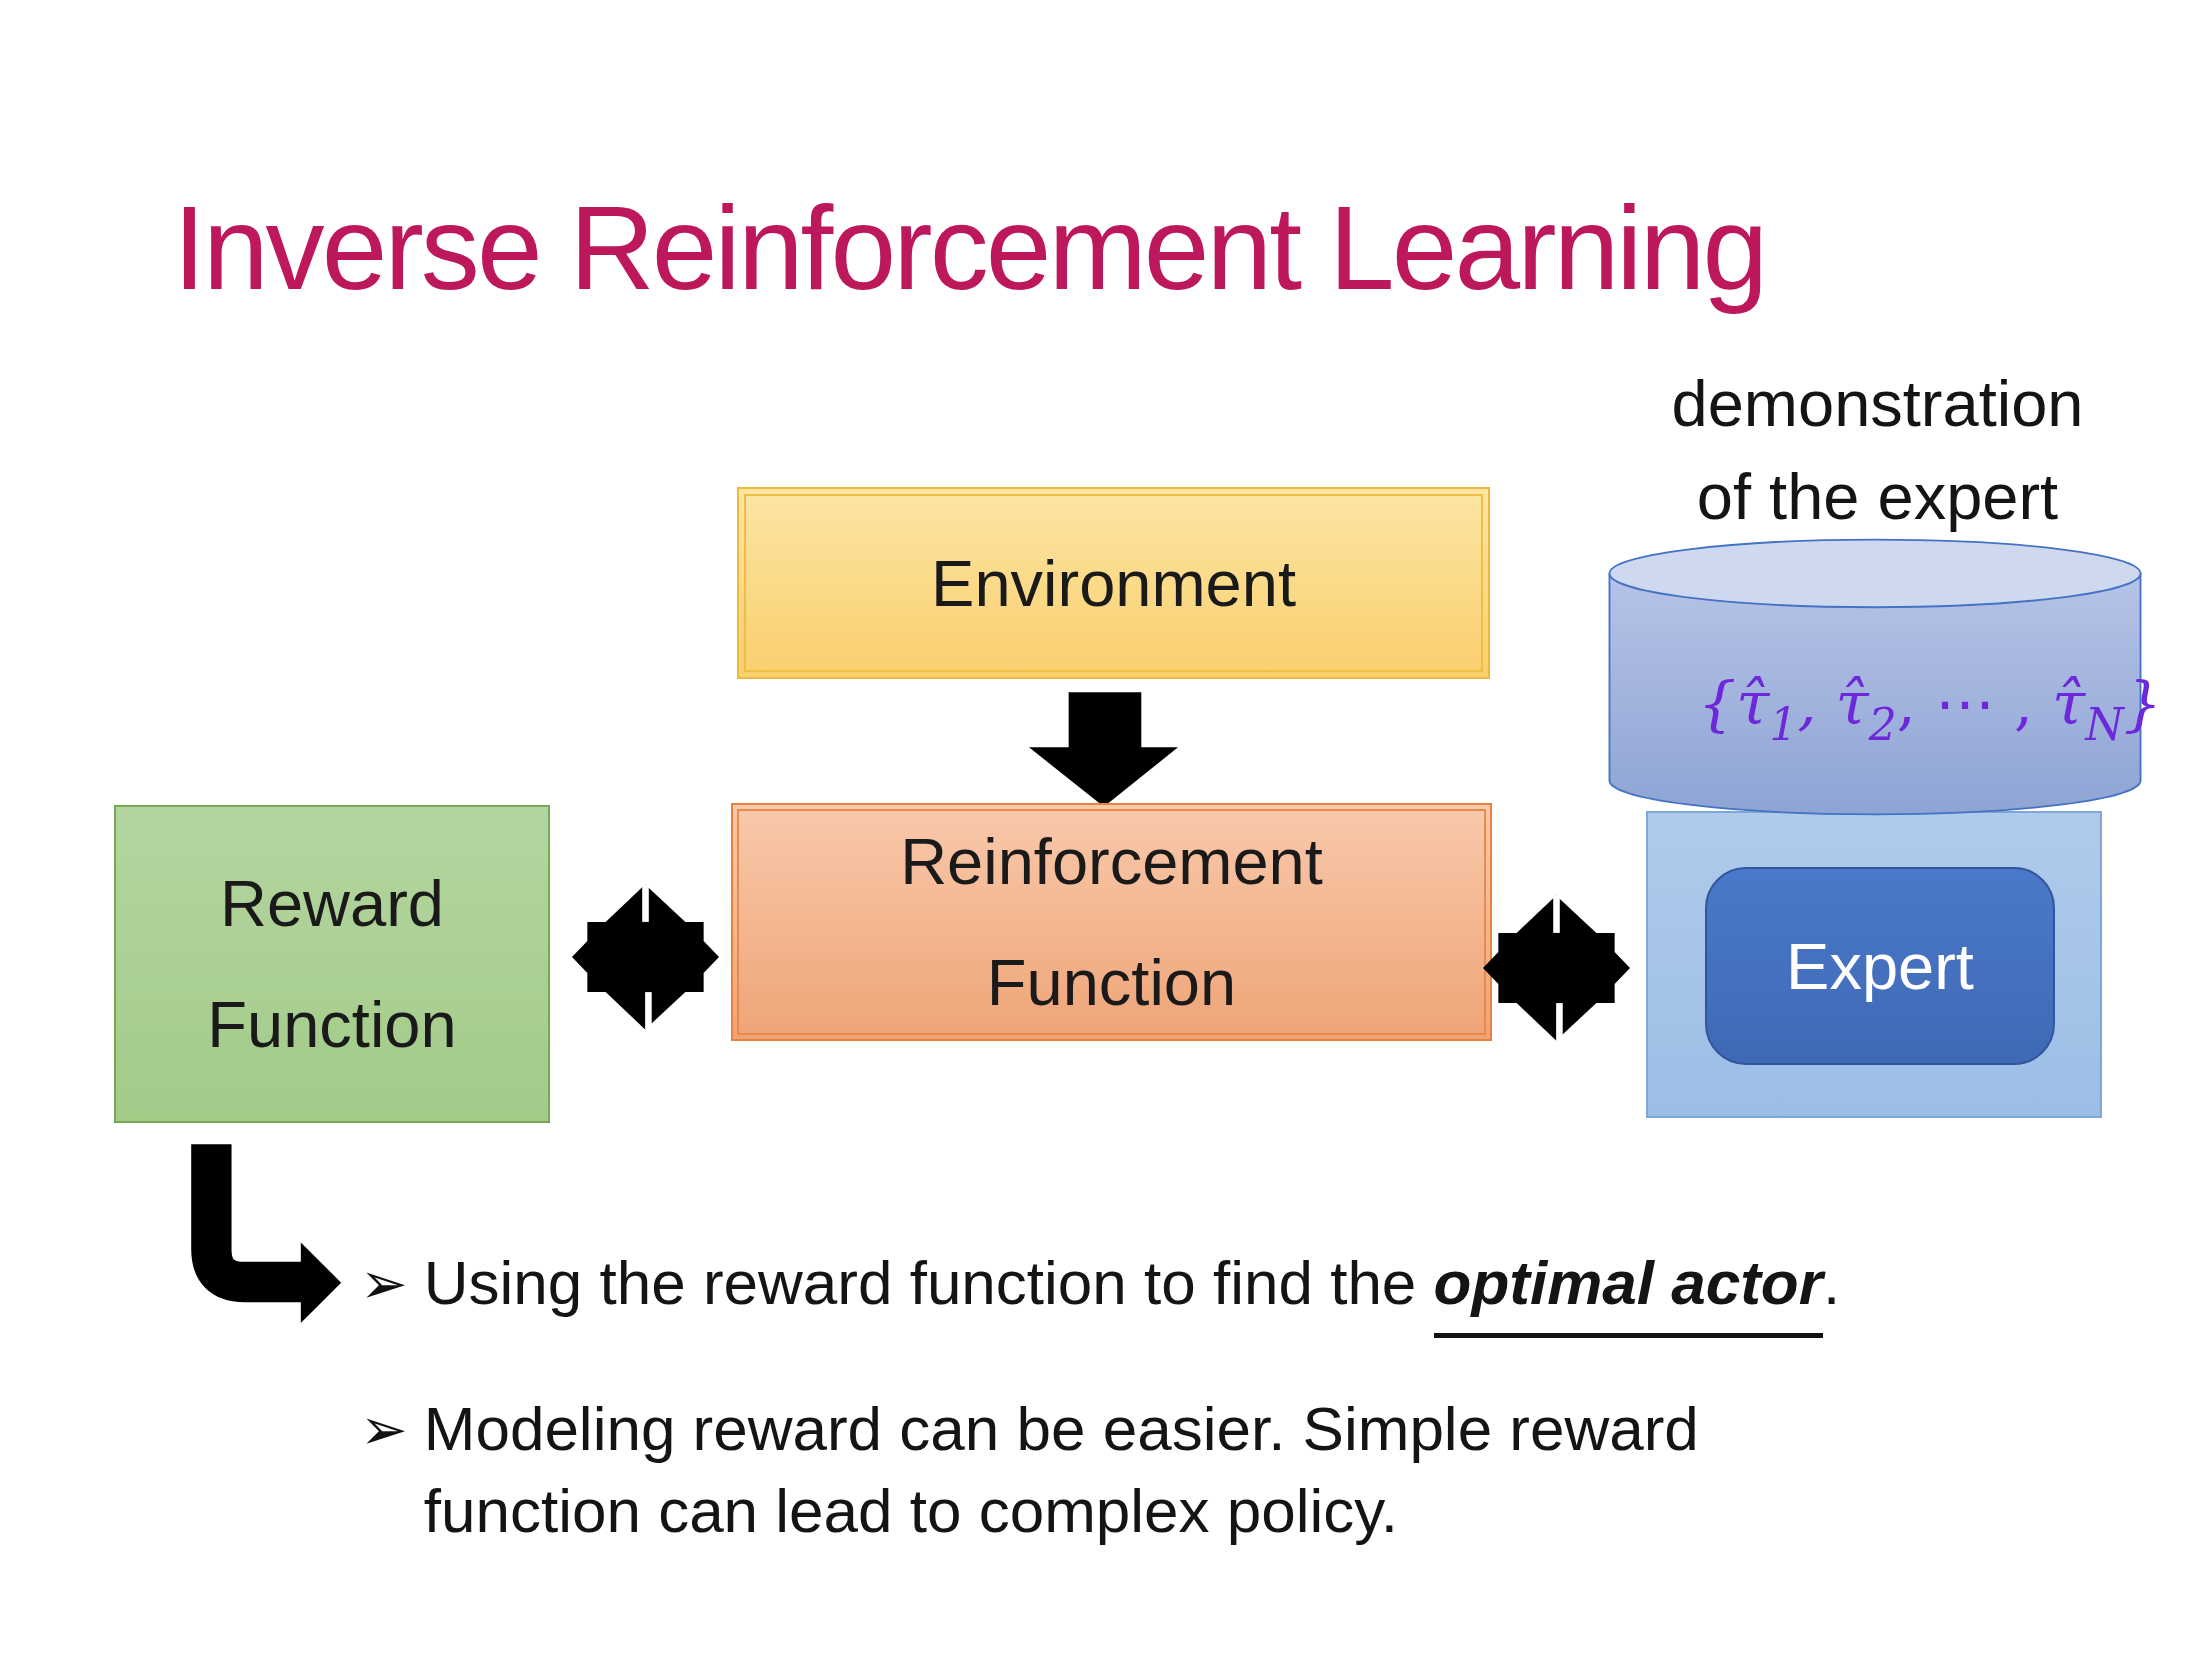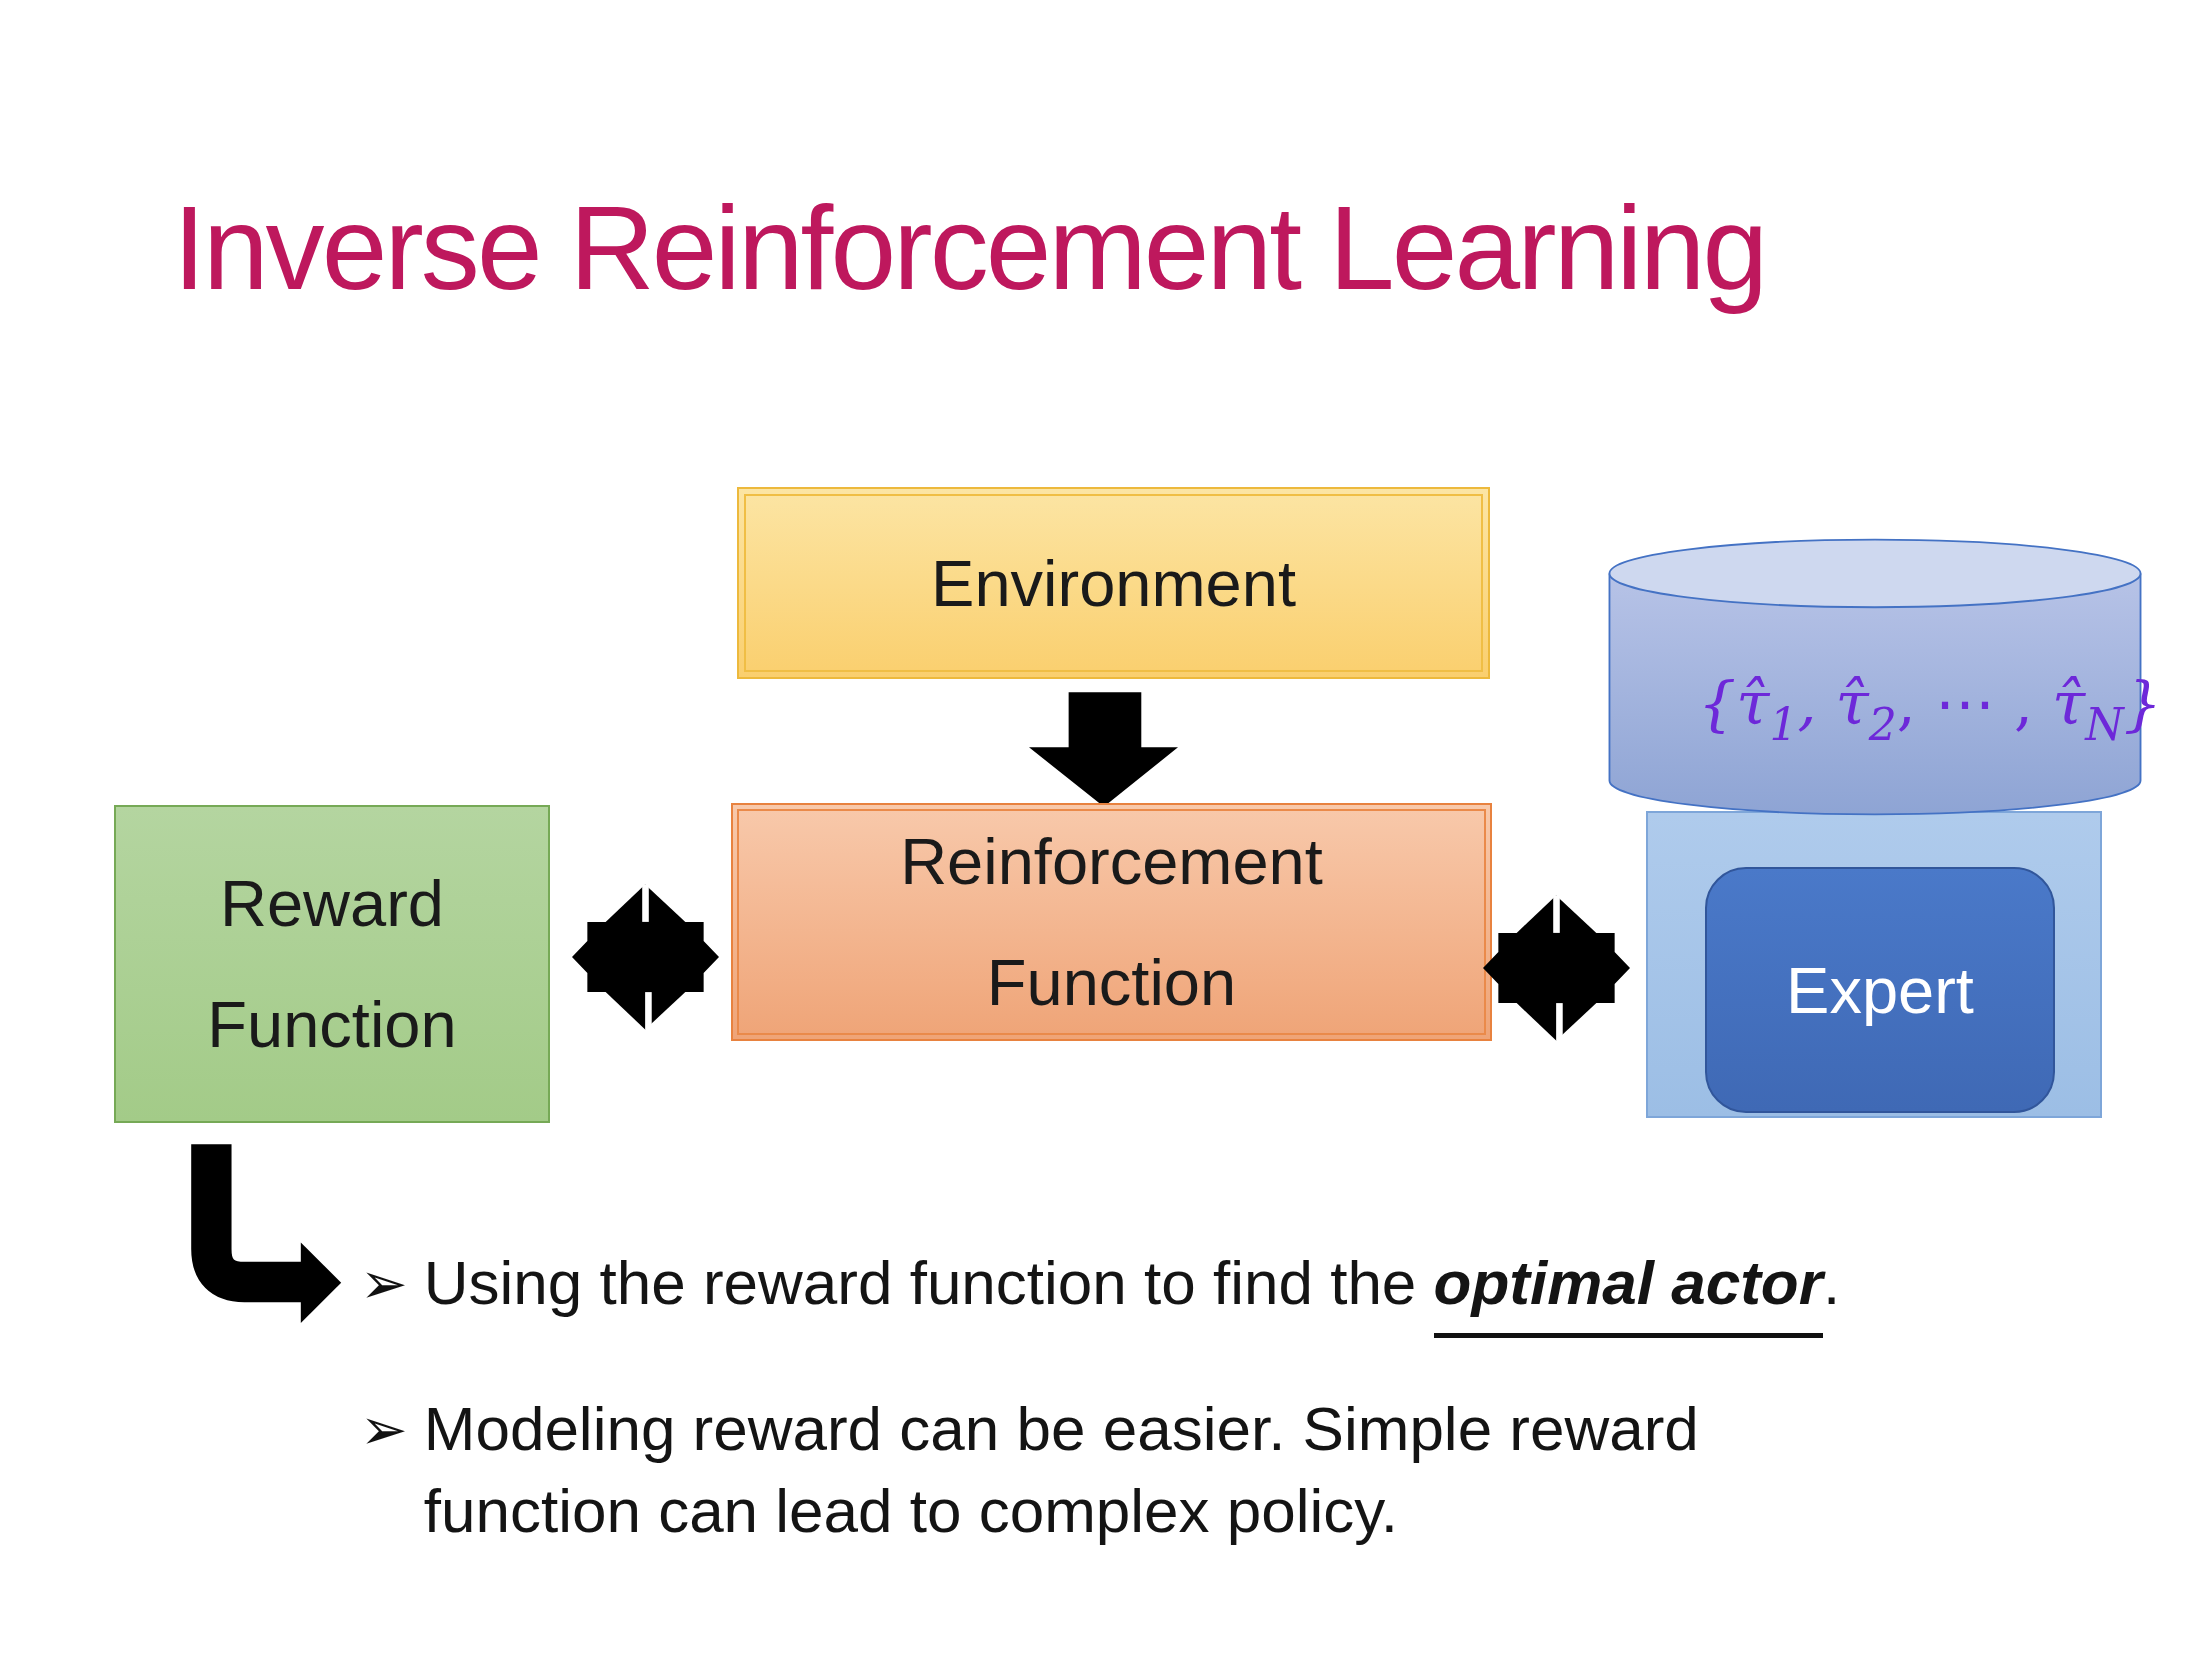"demonstration" div.abs { html: none -> <div> <div>demonstration</div> <div>of the expert</div> </div> }
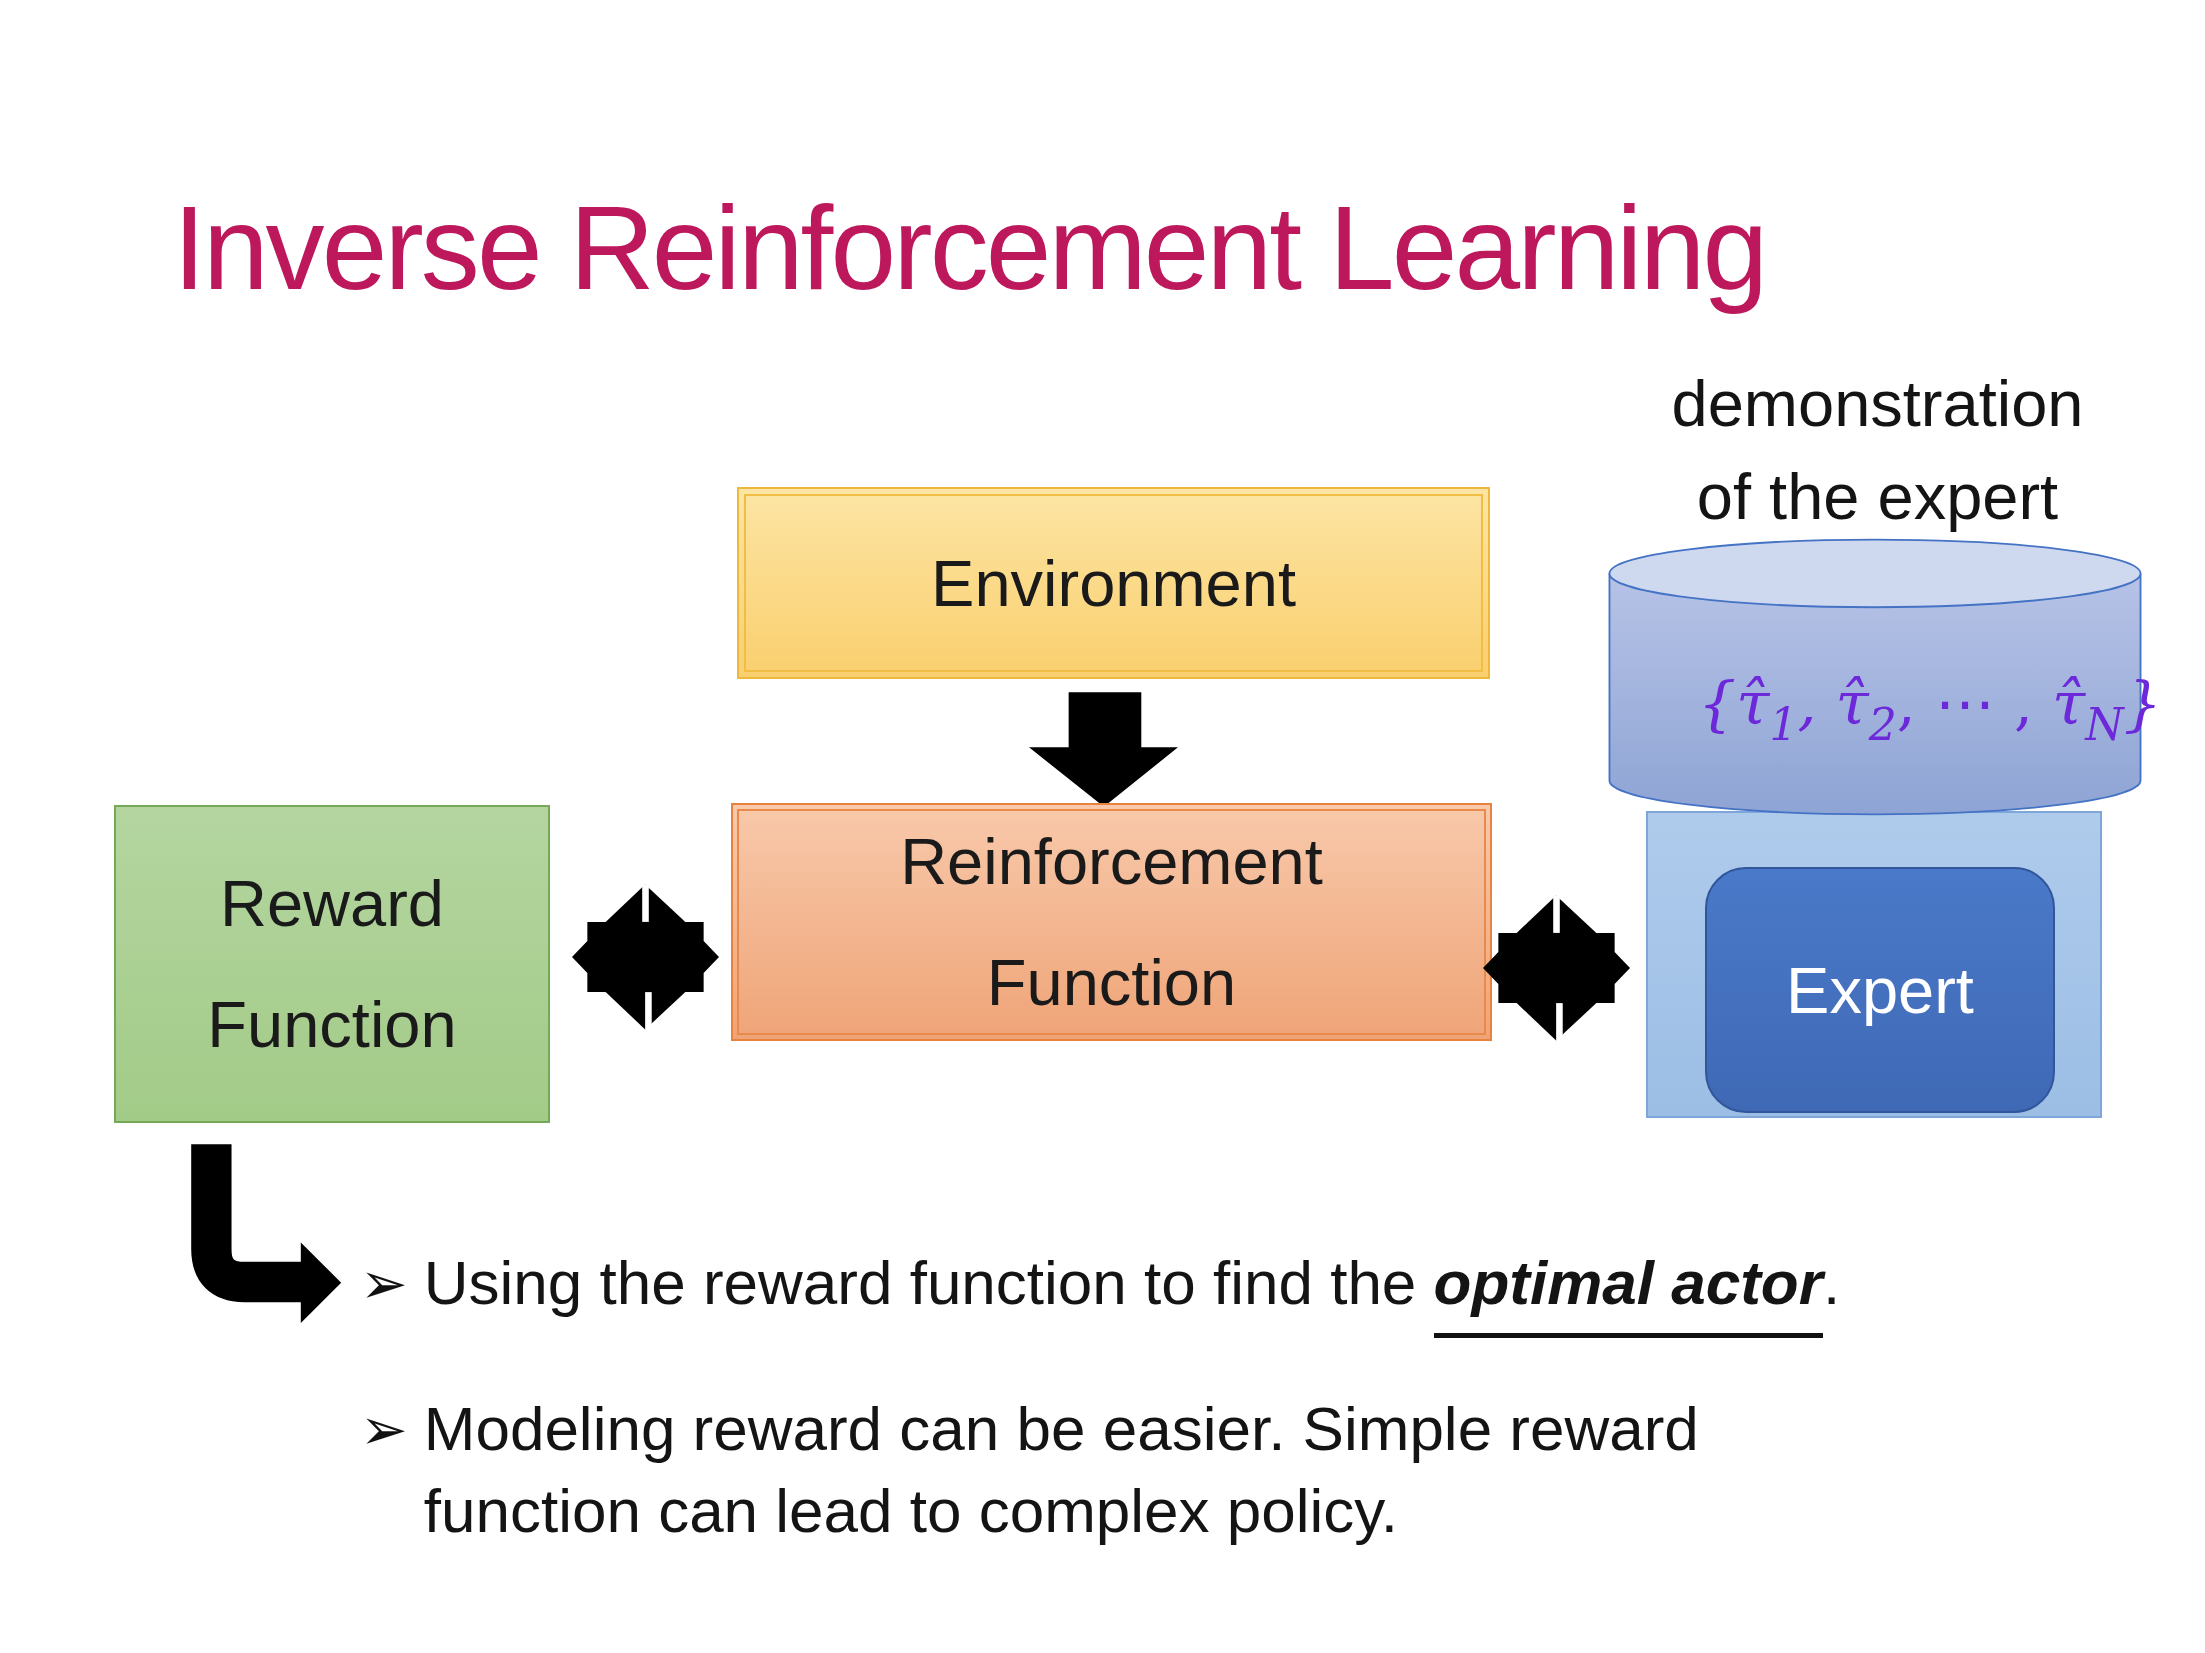"Expert" .expert-box { height: 246px -> 198px }
